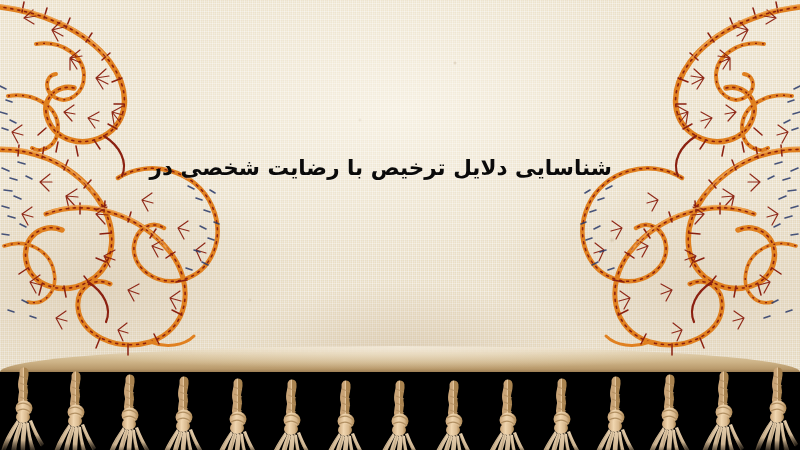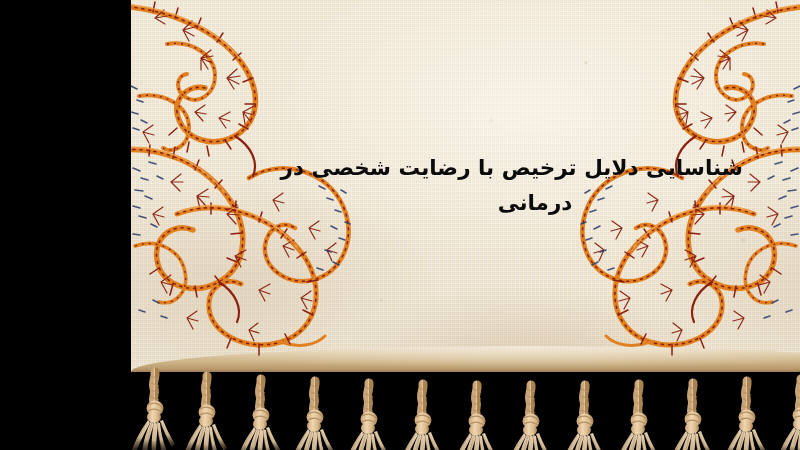"شناسایی دلایل ترخیص با رضایت" #slide { width: 669px -> 800px }
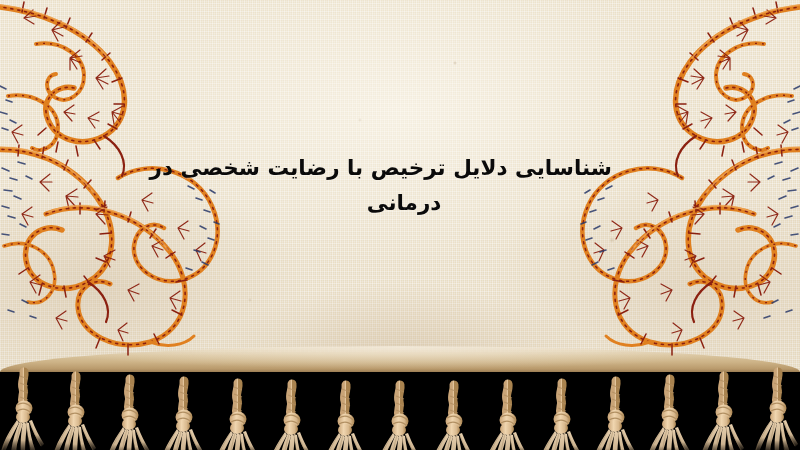"درمانی" div.title-line { html: <div>درمانی</div> -> none }
